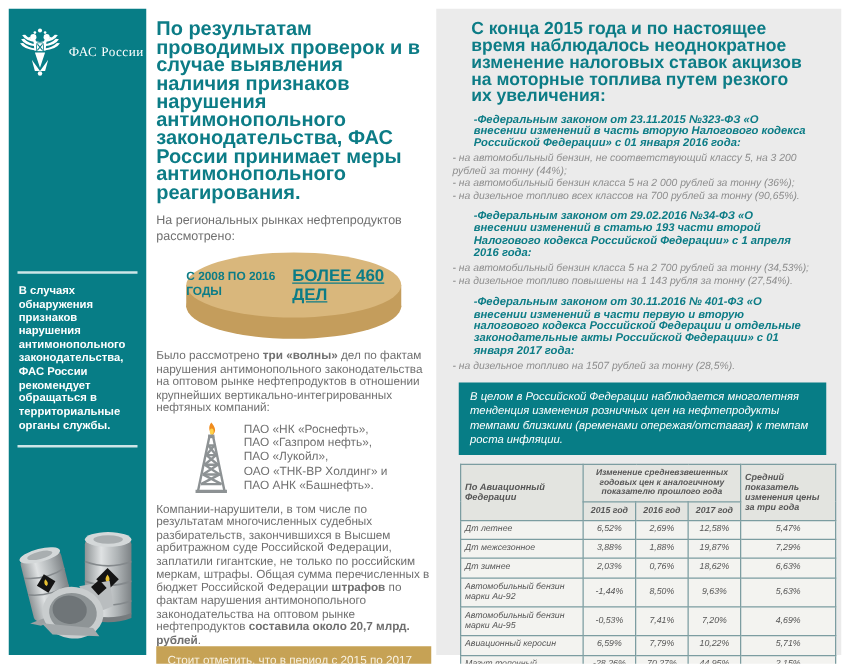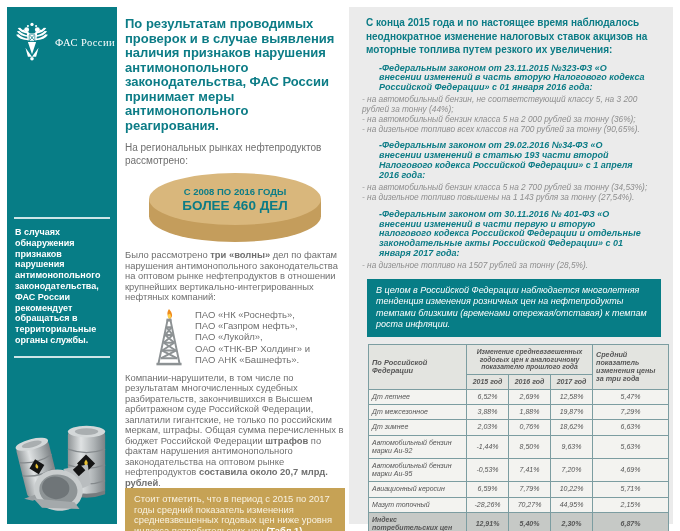"По результатам проводимых проверок и" .mid-heading { font-size: 13px -> 16px }
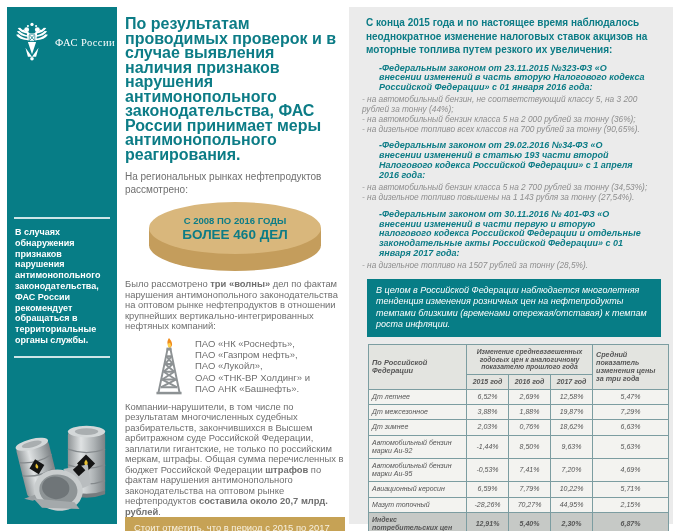"С конца 2015 года и" .rp-heading { font-size: 10px -> 14px; margin: 0 4px 5px -> 0 15px 5px }
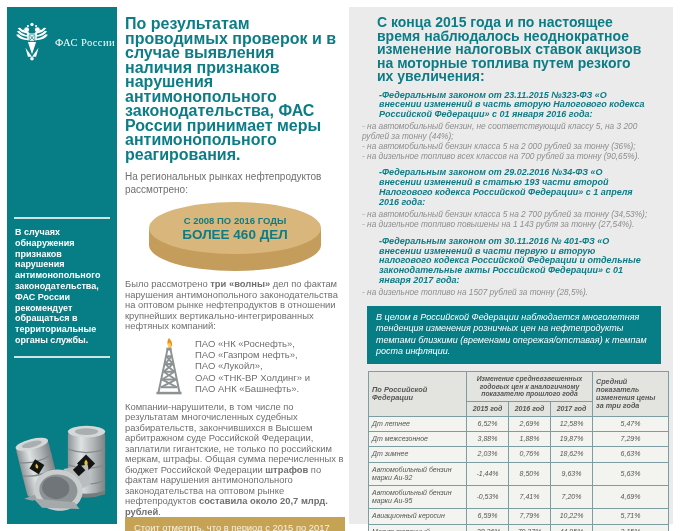"С 2008 ПО 2016 ГОДЫ" .disk-top { flex-direction: column -> row }
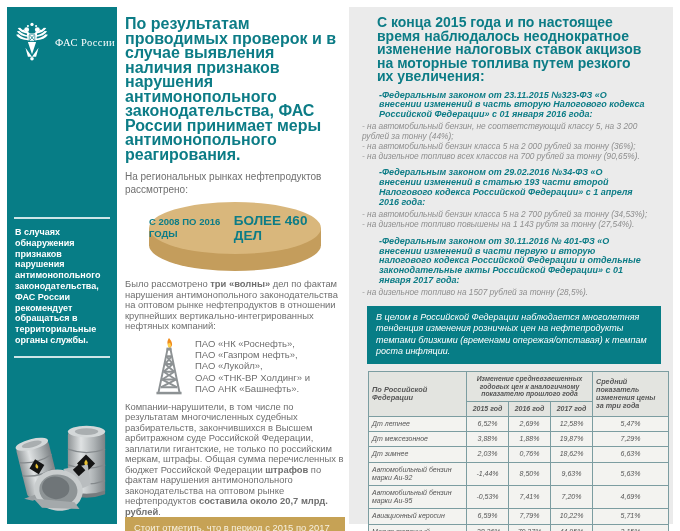"БОЛЕЕ 460 ДЕЛ" .disk-line2 { text-decoration: none -> underline }
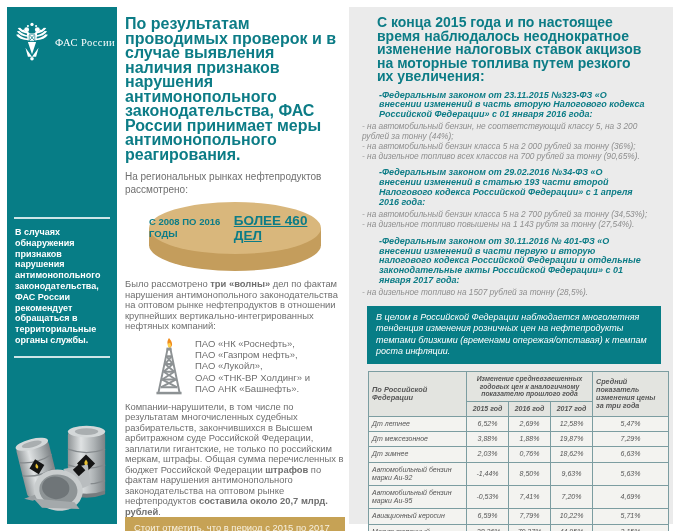"По Российской Федерации" th.corner { text: Российской -> Авиационный }
